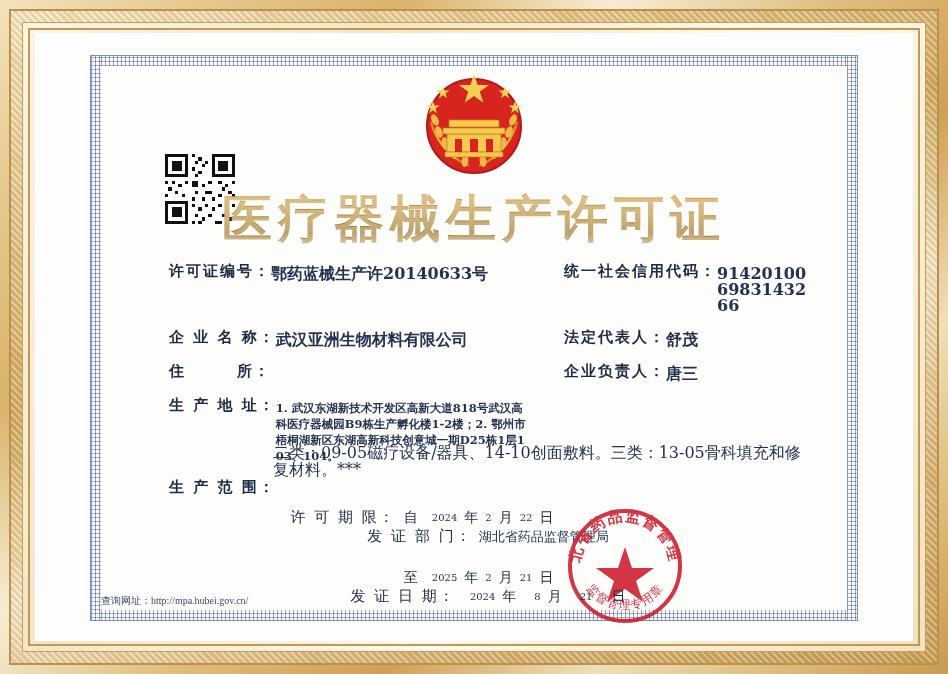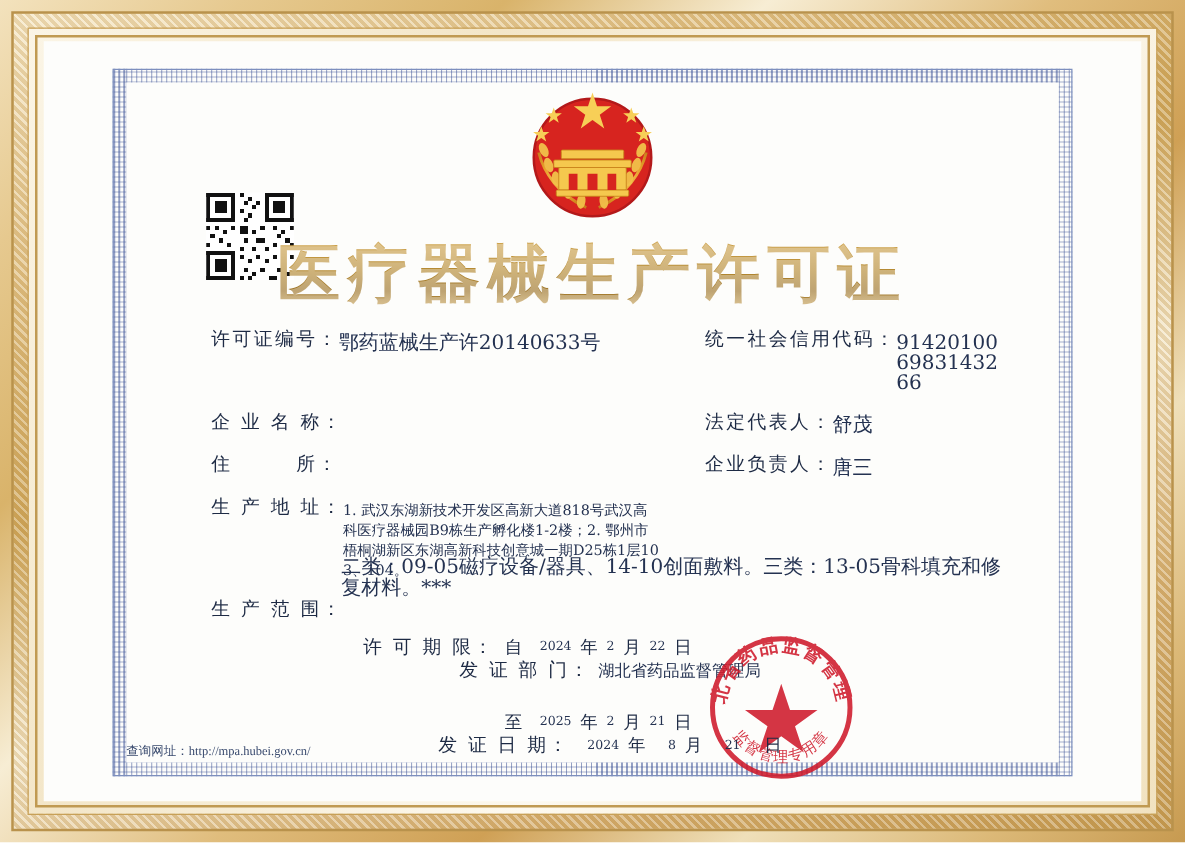"许可证编号：" .row { font-weight: none -> bold }
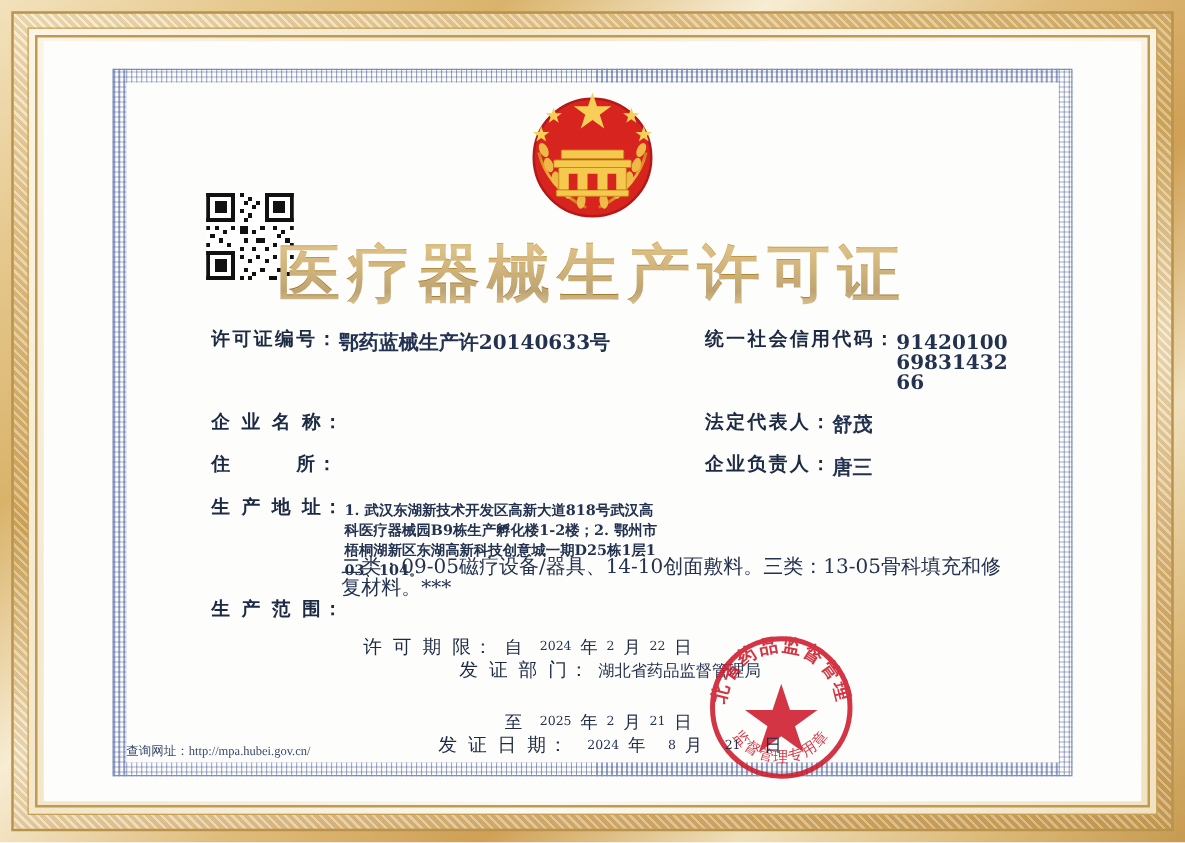"武汉亚洲生物材料有限公司" span.val { html: none -> <span>武汉亚洲生物材料有限公司</span> }
